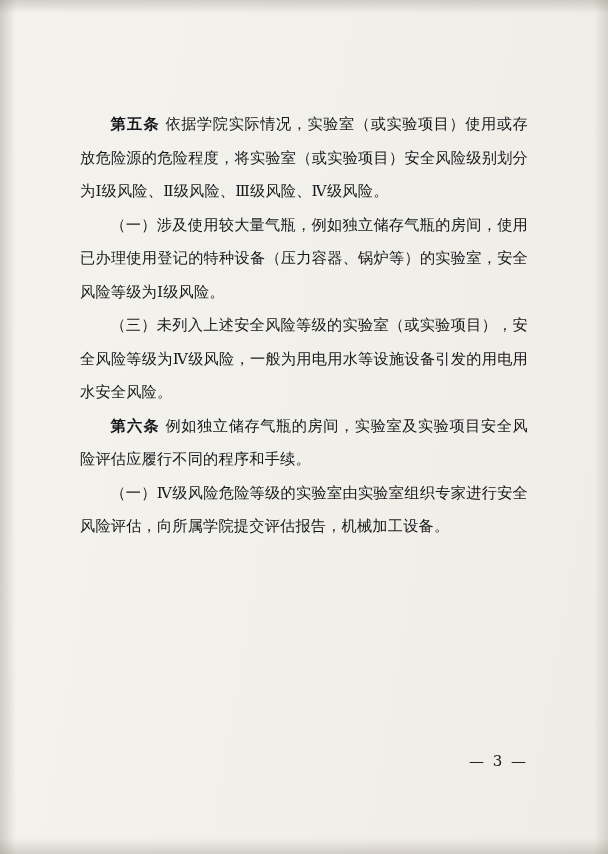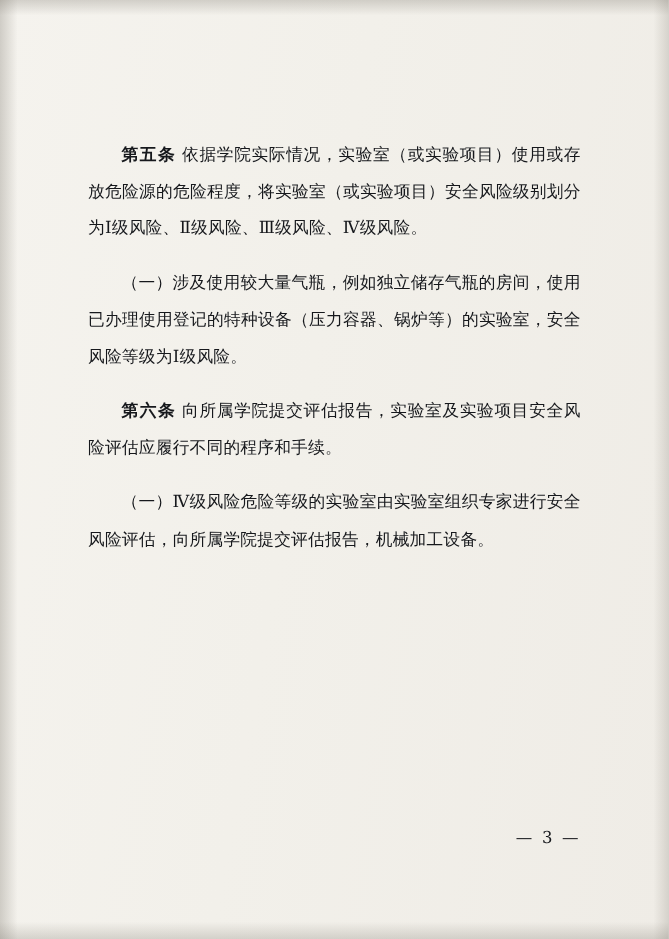"第五条" p.para { margin: 16px 0 0.0em 0 -> 0 0 0.0em 0 }
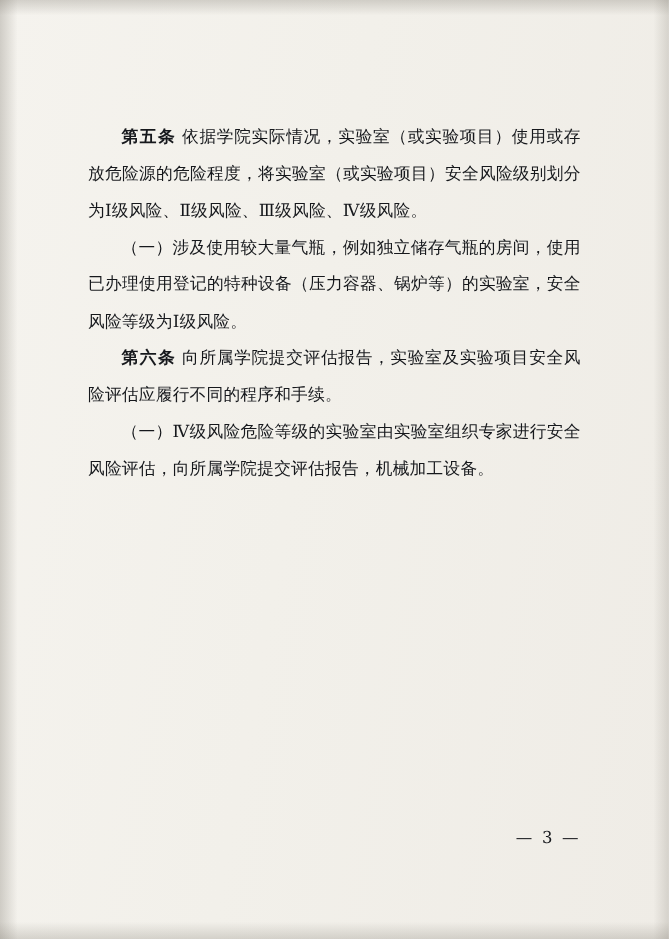"（三）未列入上述安全风险等级的实验室（或实验项目），安全风险等级为Ⅳ级风险，一般" p.para { html: none -> <p><span>（三）未列入上述安全风险等级的实验室（或实验项目），安全风险等级为Ⅳ级风险，一般为用电用水等设施设备引发的用电用水安全风险。</span></p> }
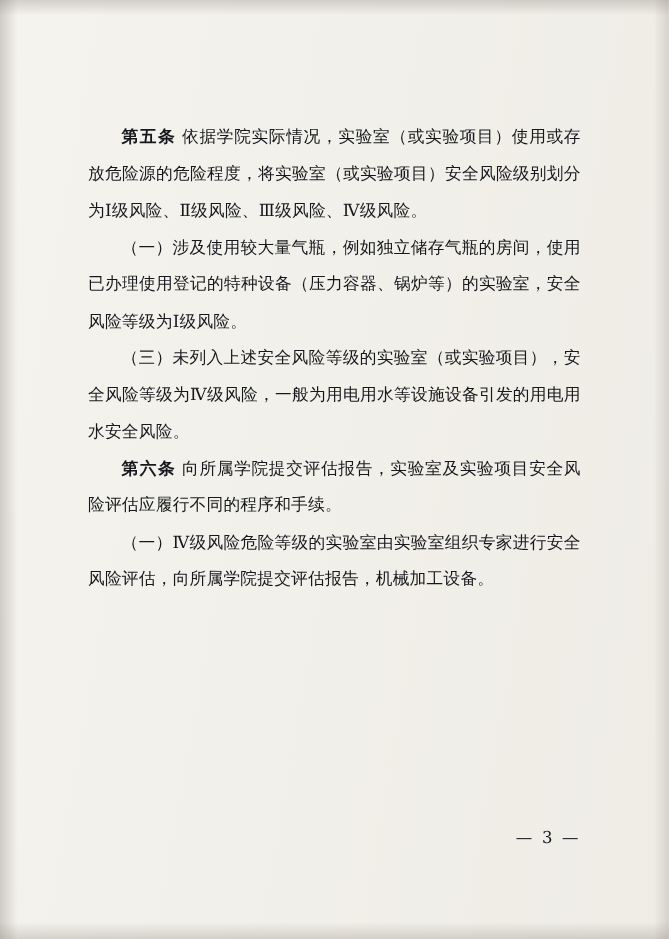"向所属学院提交评估报告，实验室及实验项目安全风险评估应履行不同的程序和手续。" span { text: 向所属学院提交评估报告 -> 例如独立储存气瓶的房间 }
